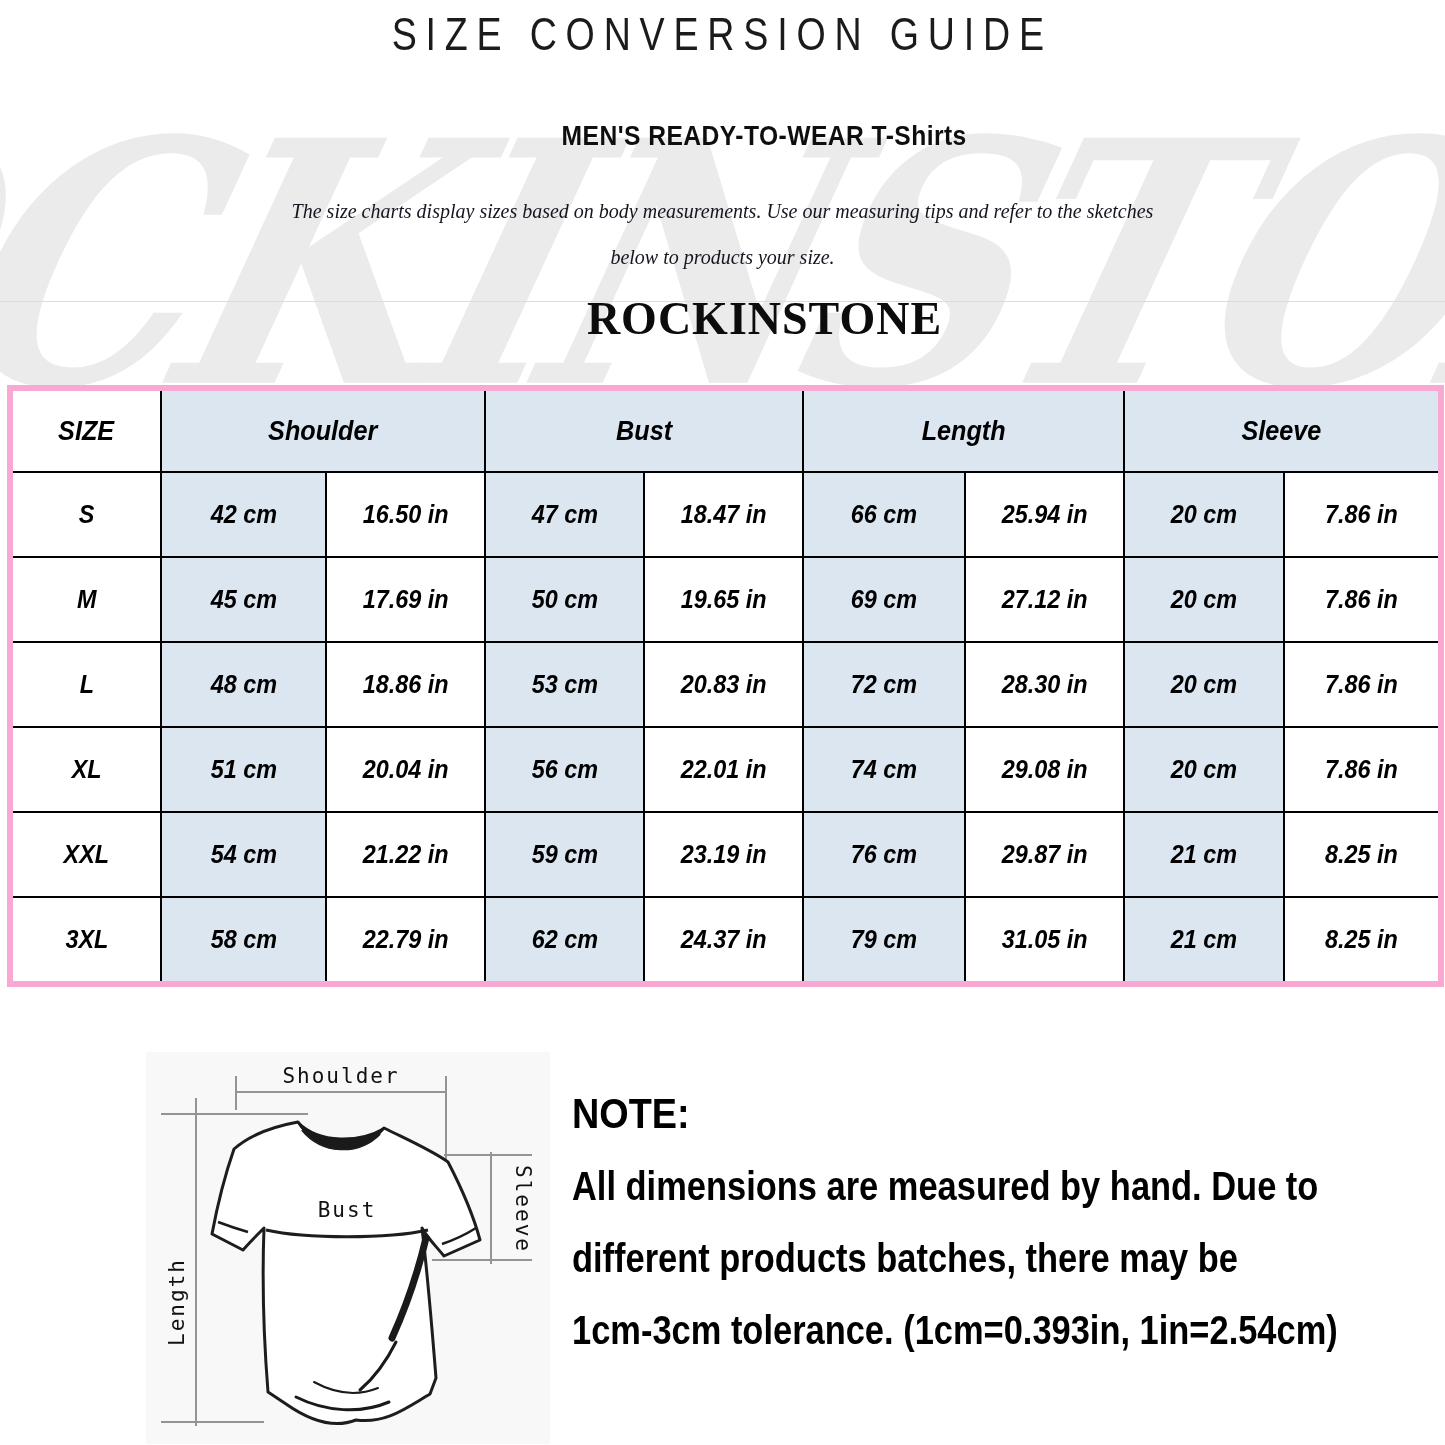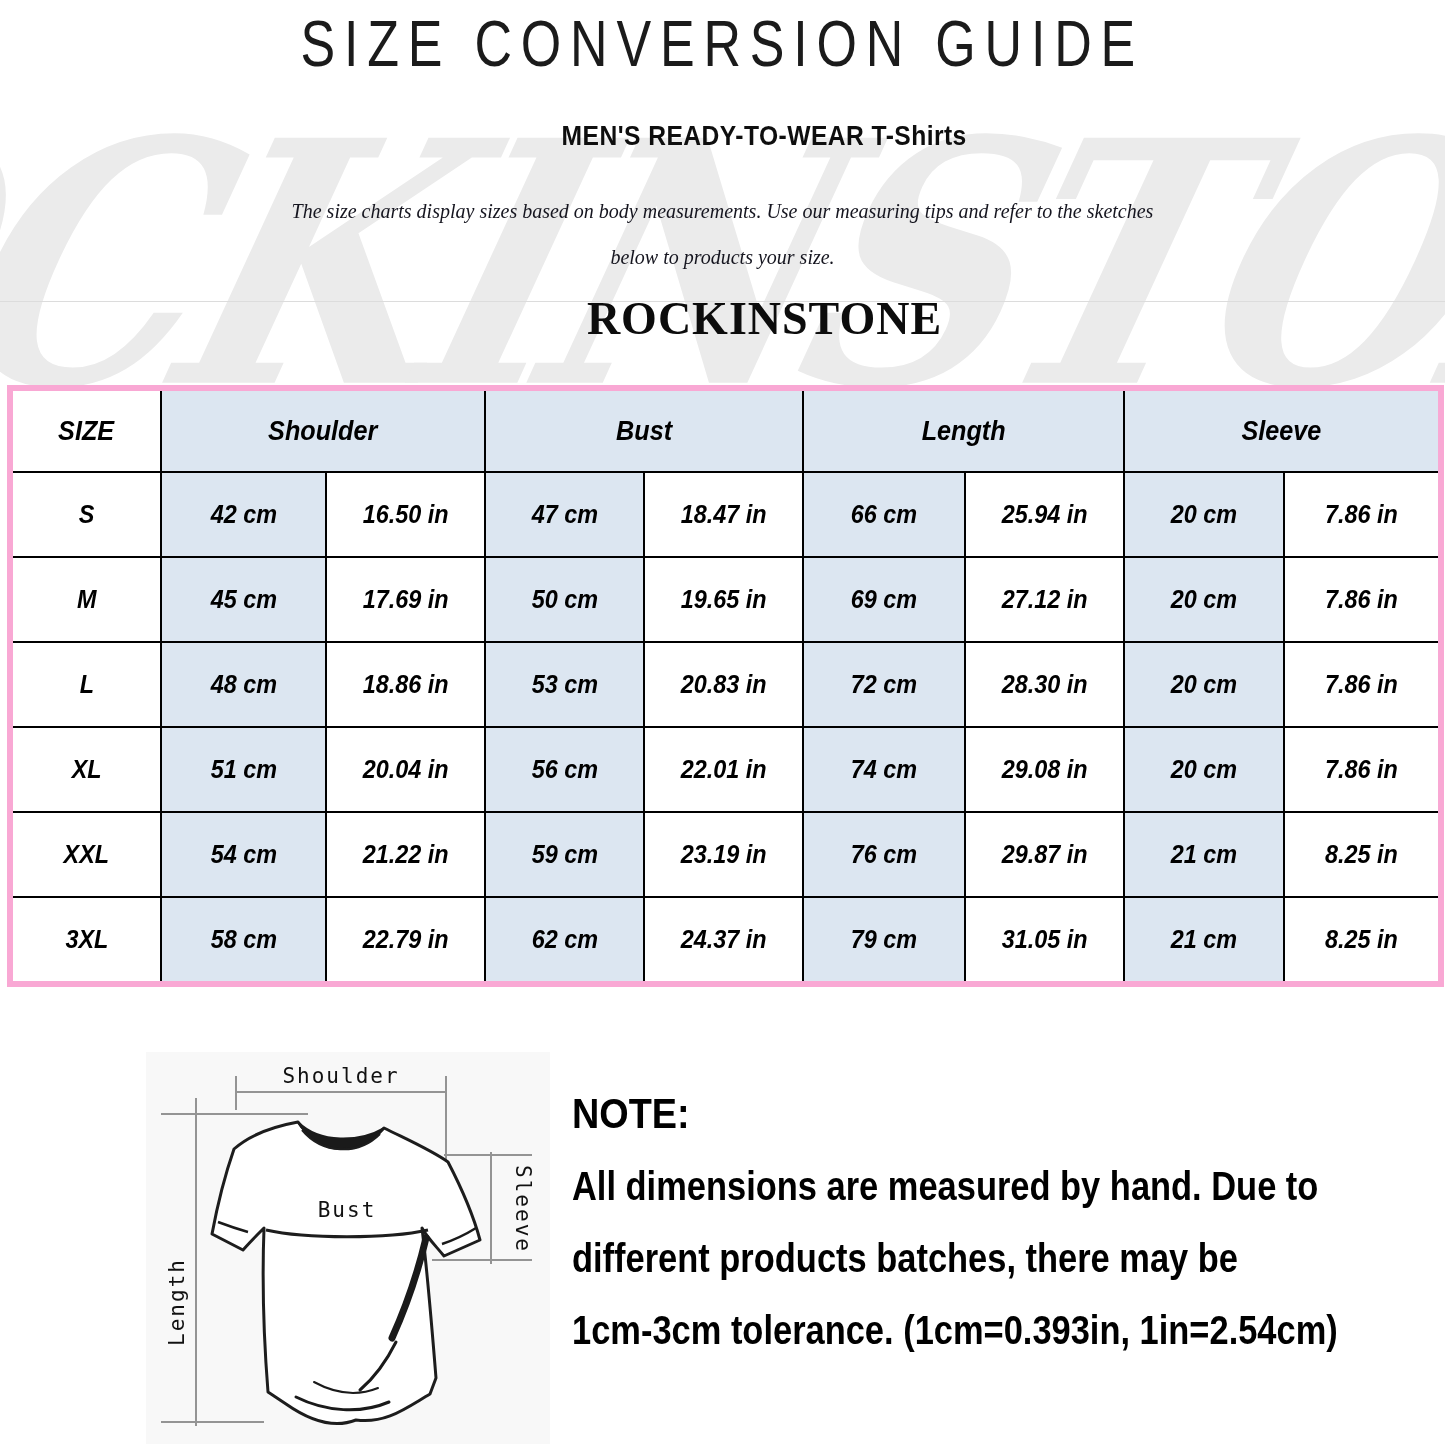"SIZE CONVERSION GUIDE" .title { font-size: 65px -> 47px }
